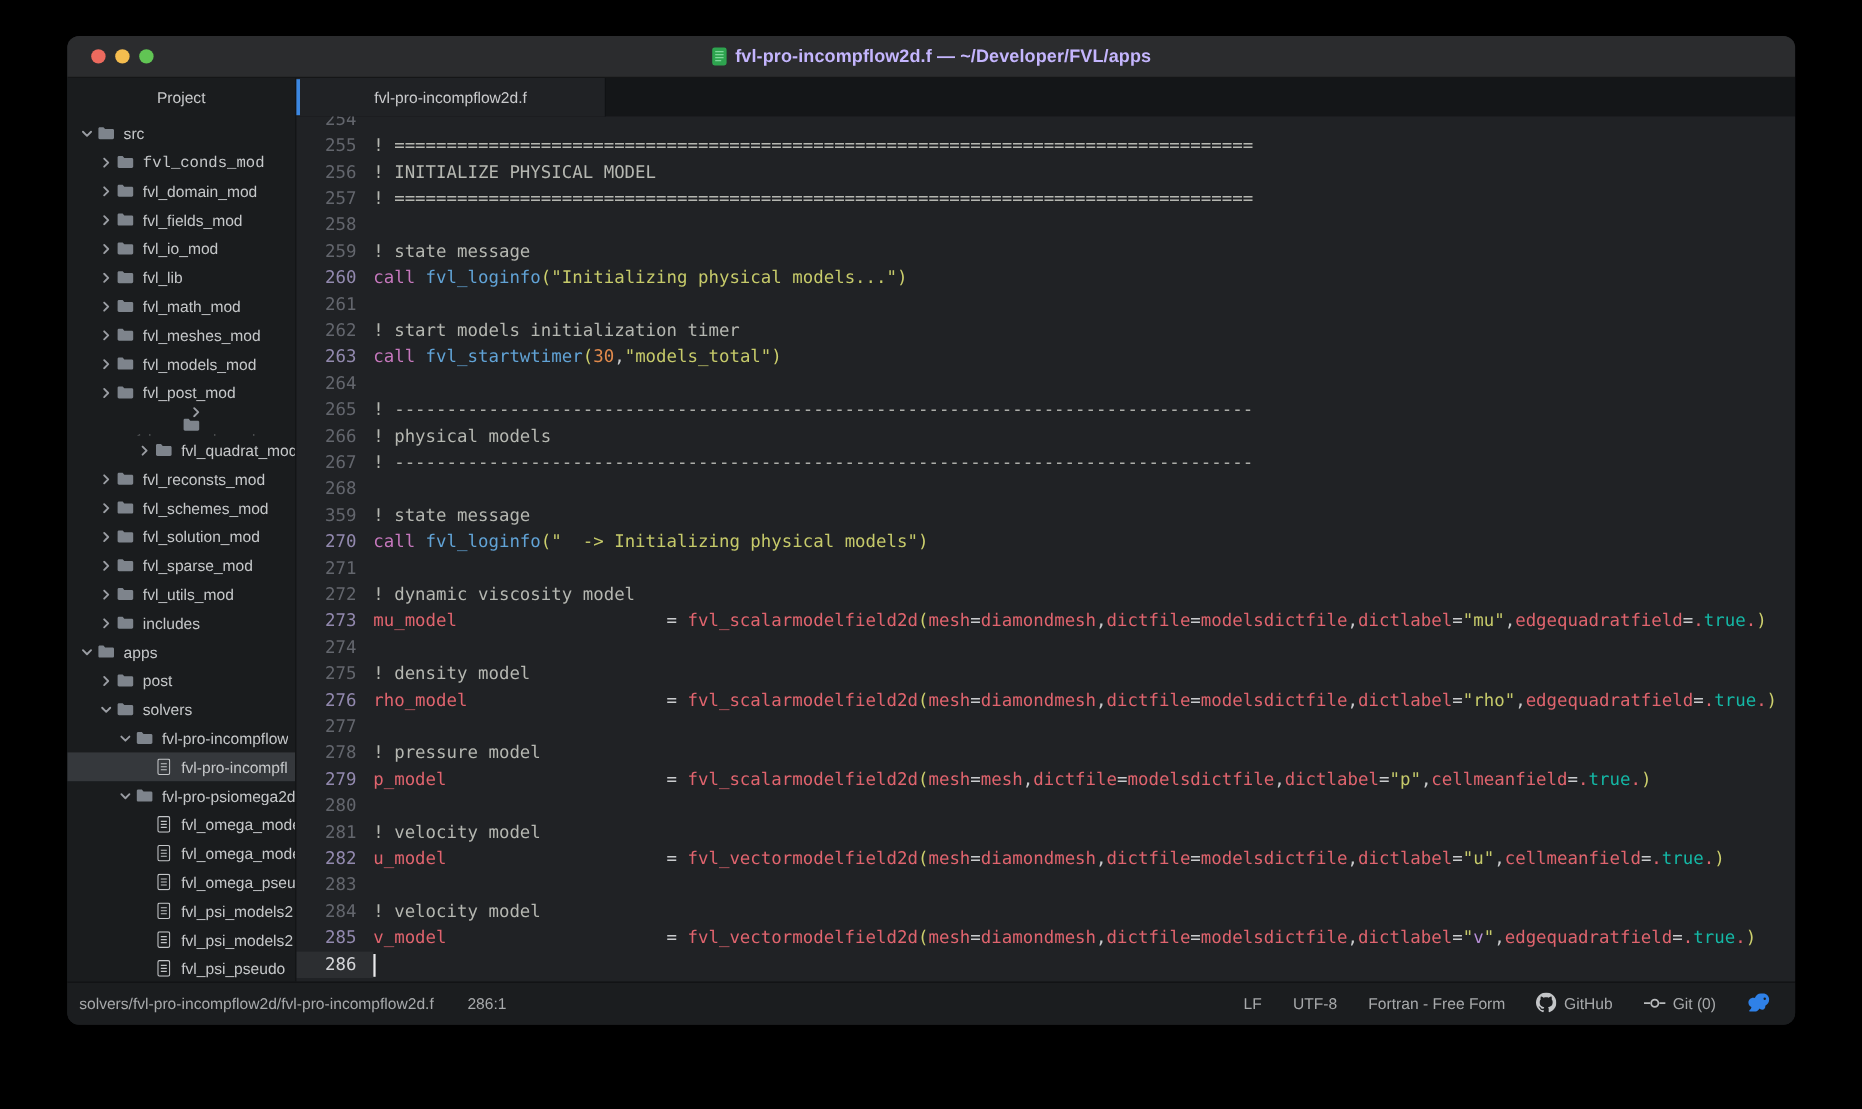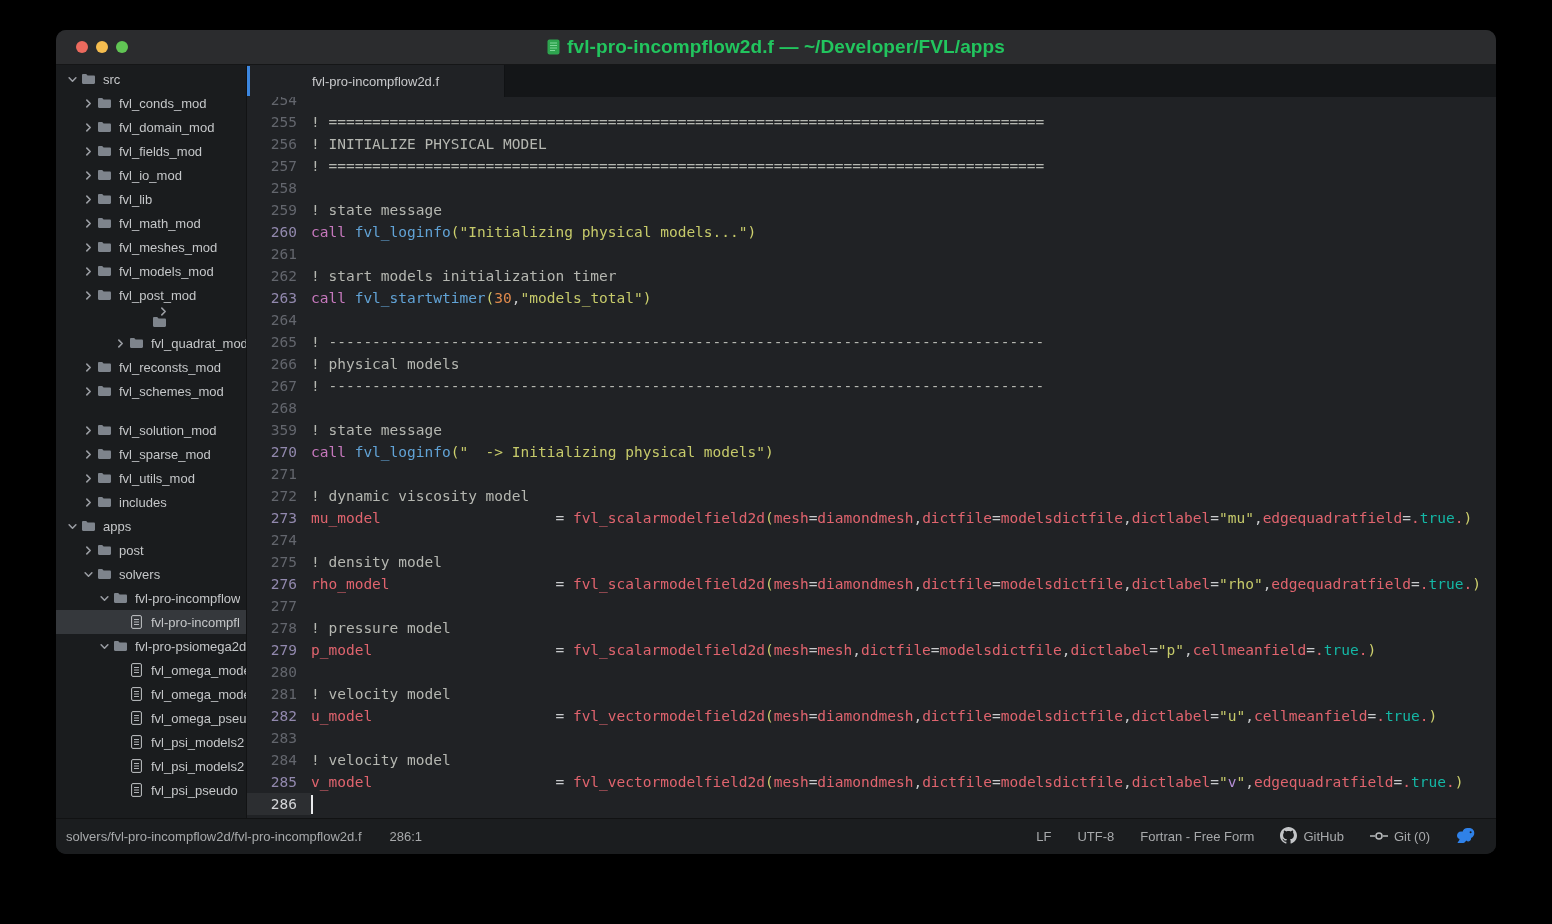"fvl-pro-incompflow2d.f —" .title-text { color: #22c55e -> #c4b5fd; font-size: 19px -> 15px }
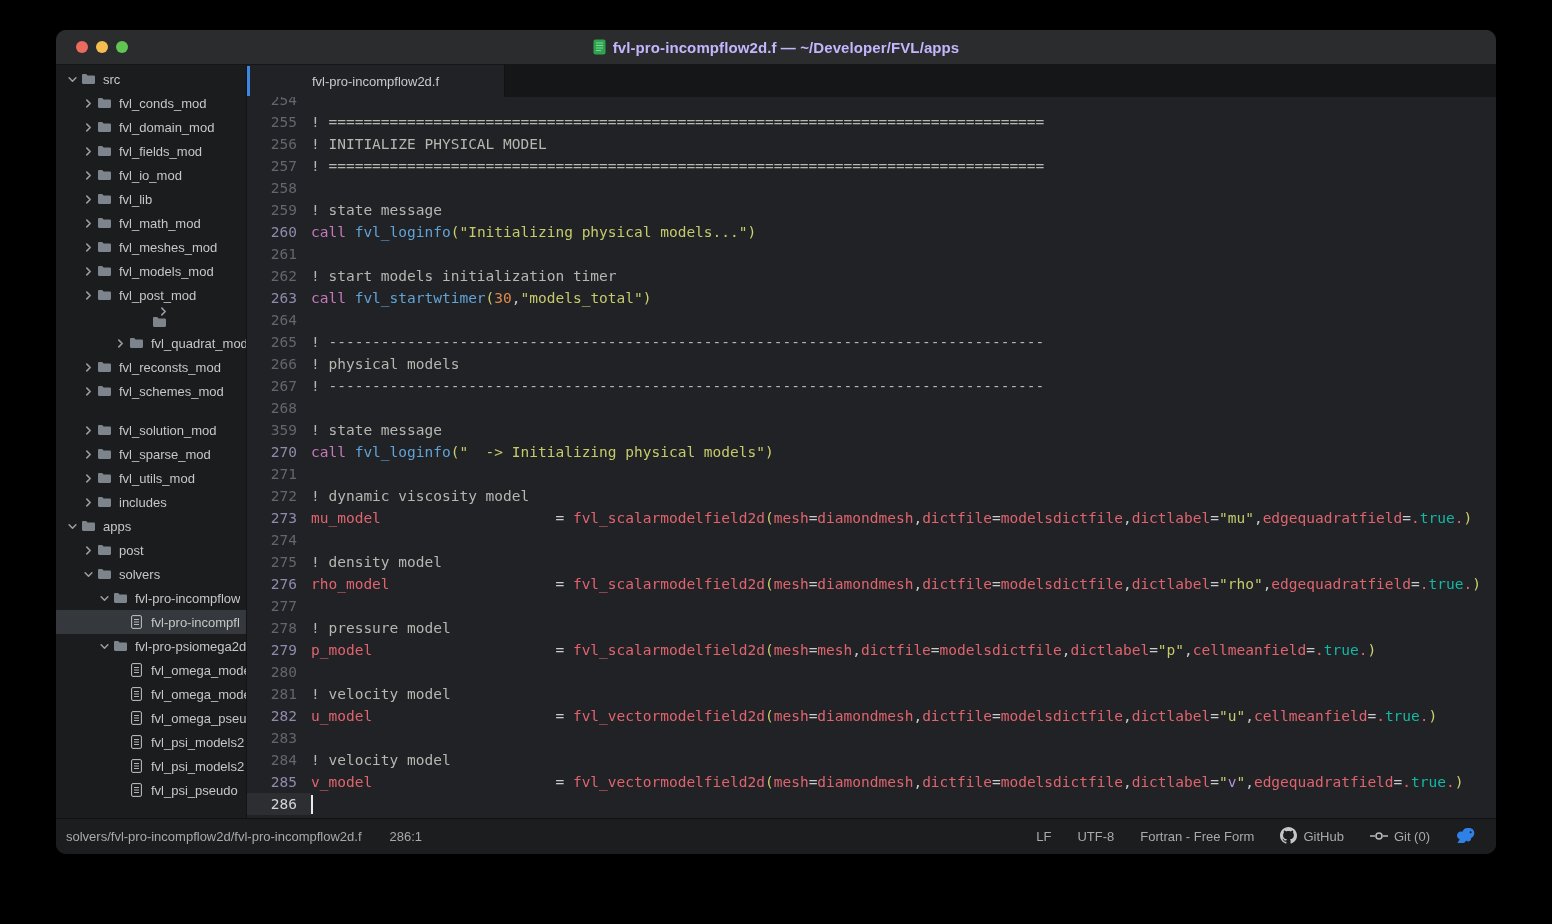"Project" div.sidebar-header { html: none -> <div> <span>Project</span> </div> }
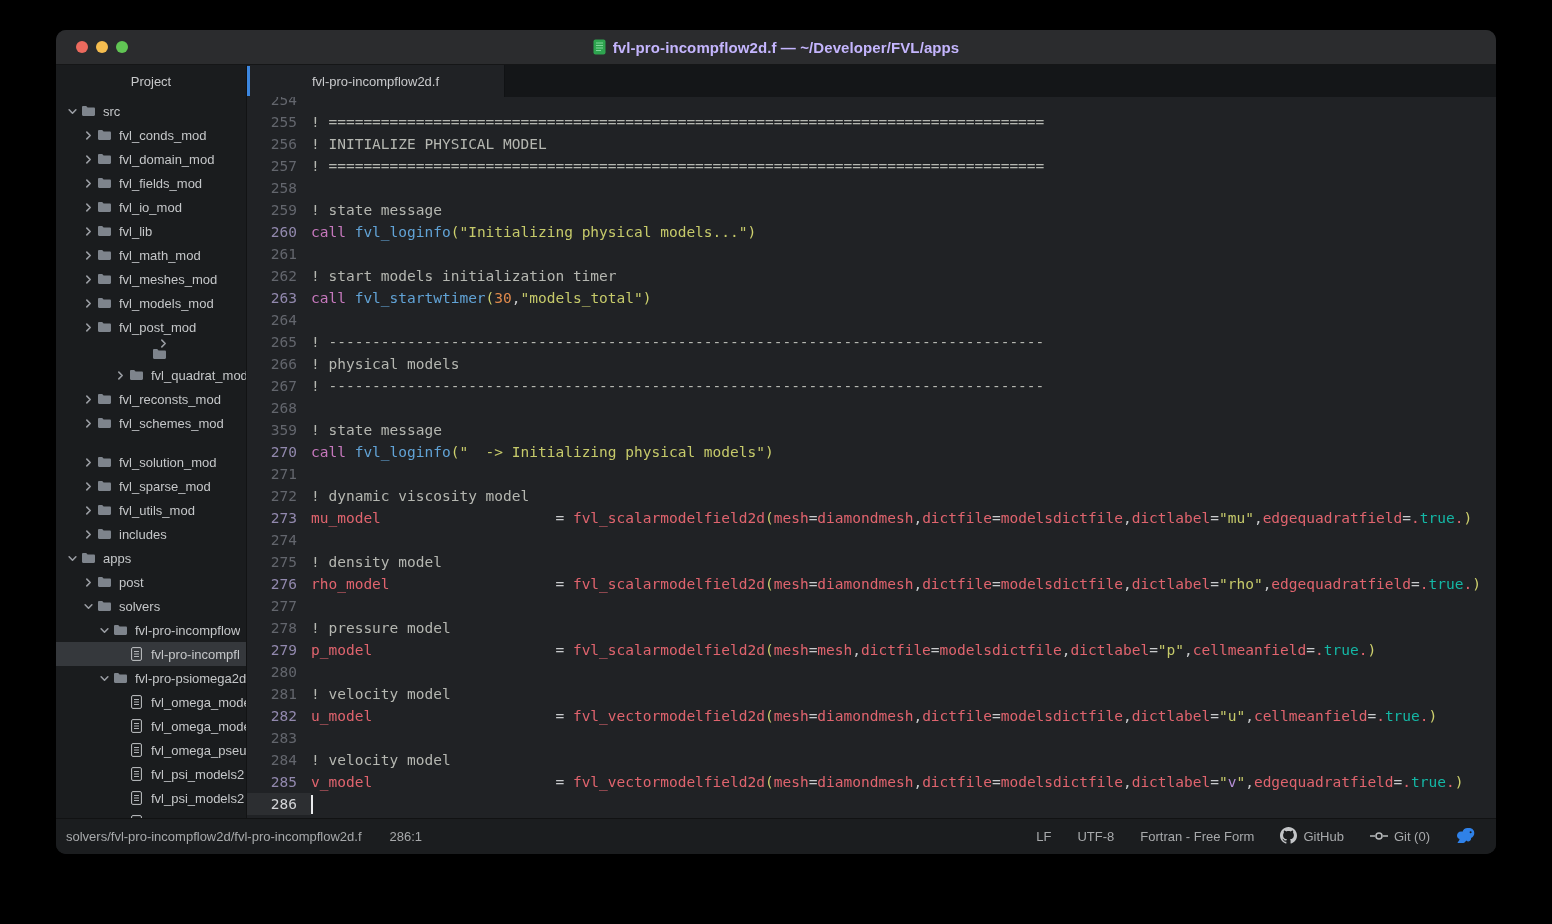"fvl_conds_mod" div.tree-row { font-family: none -> Liberation Mono, monospace }
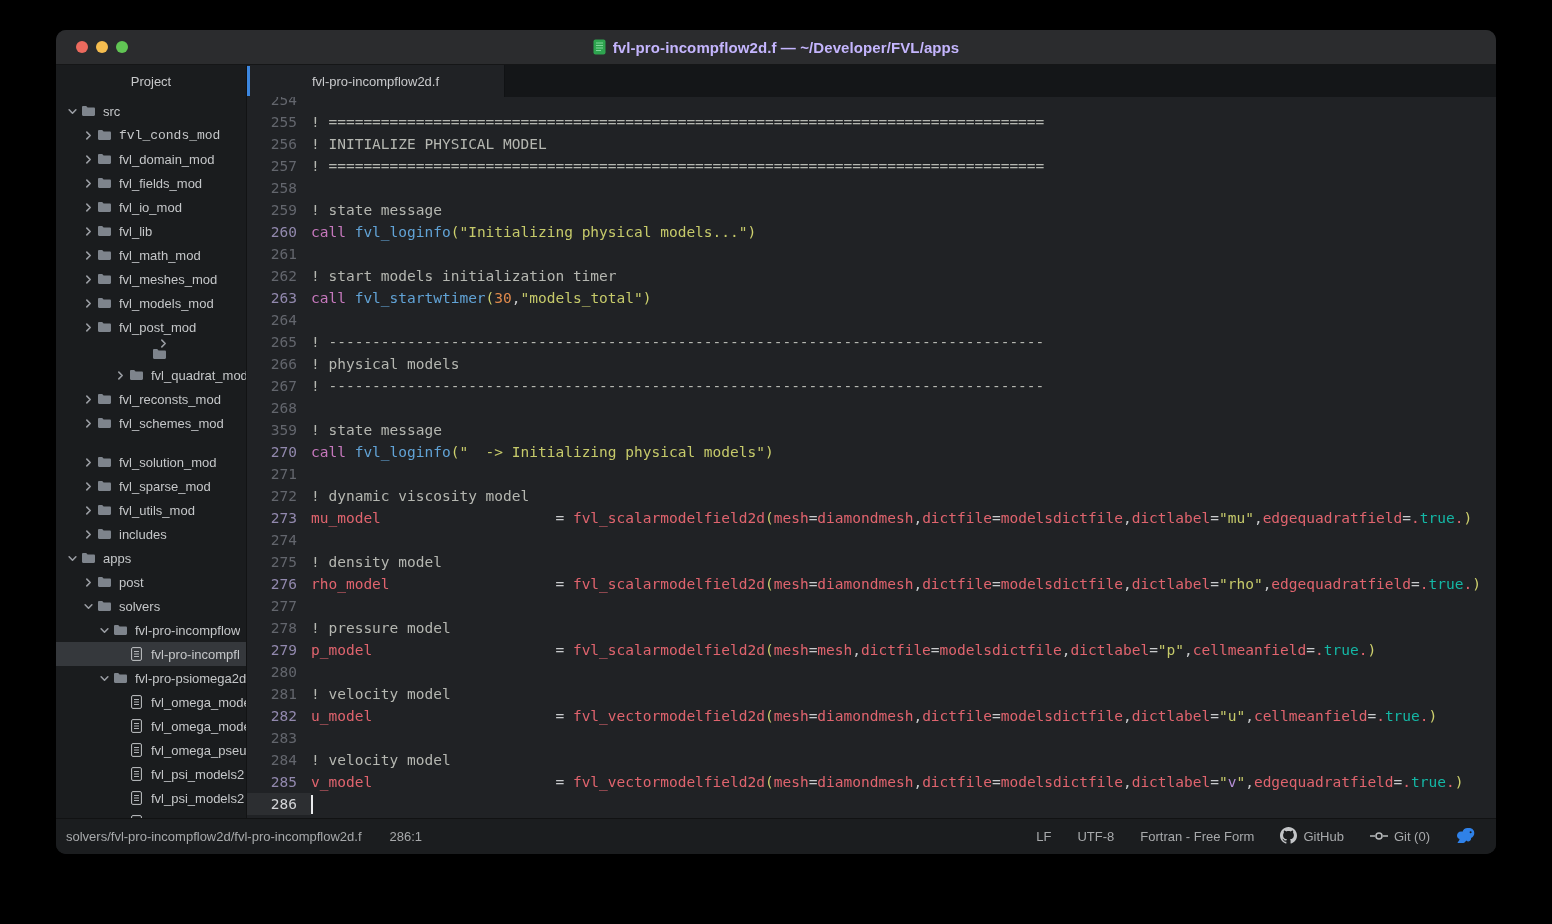"fvl_solution_mod" div.tree-row { margin-top: 15px -> none }
